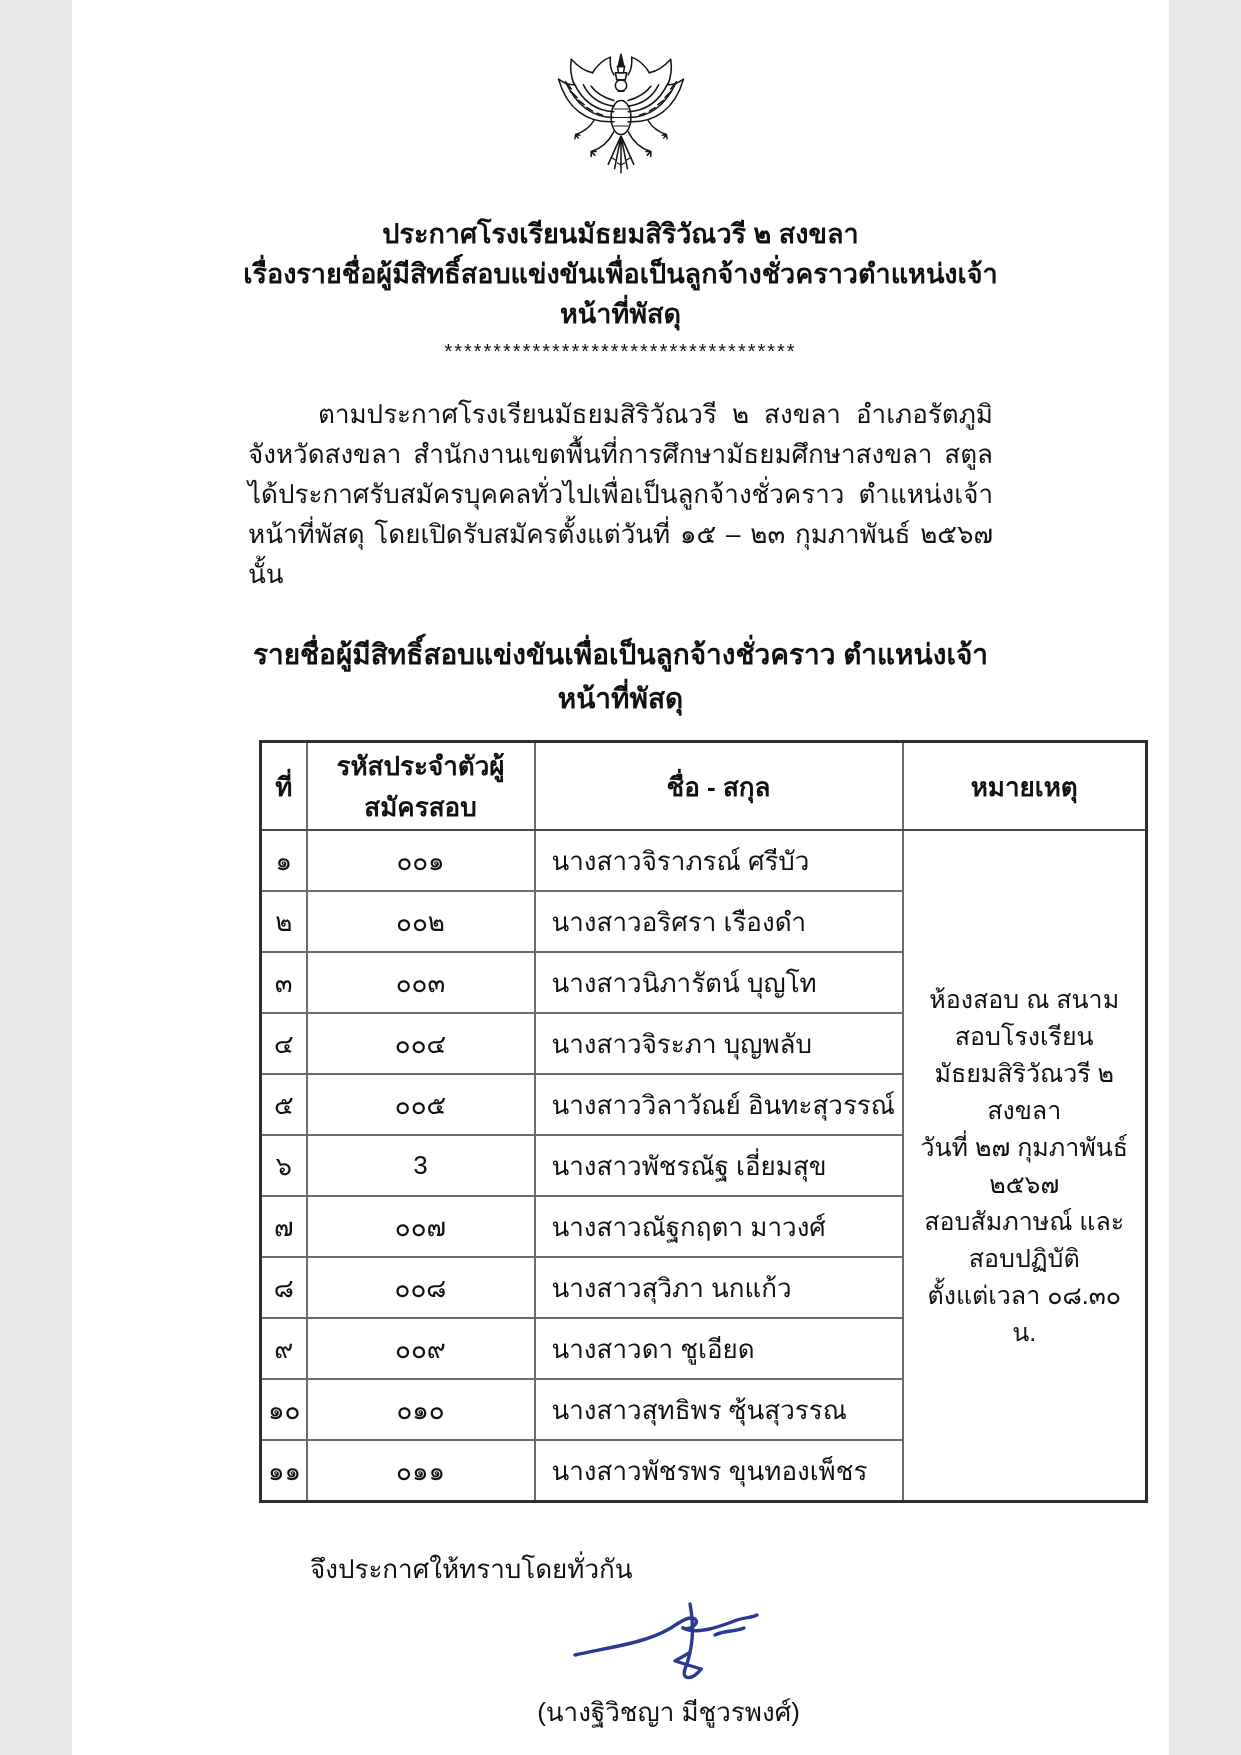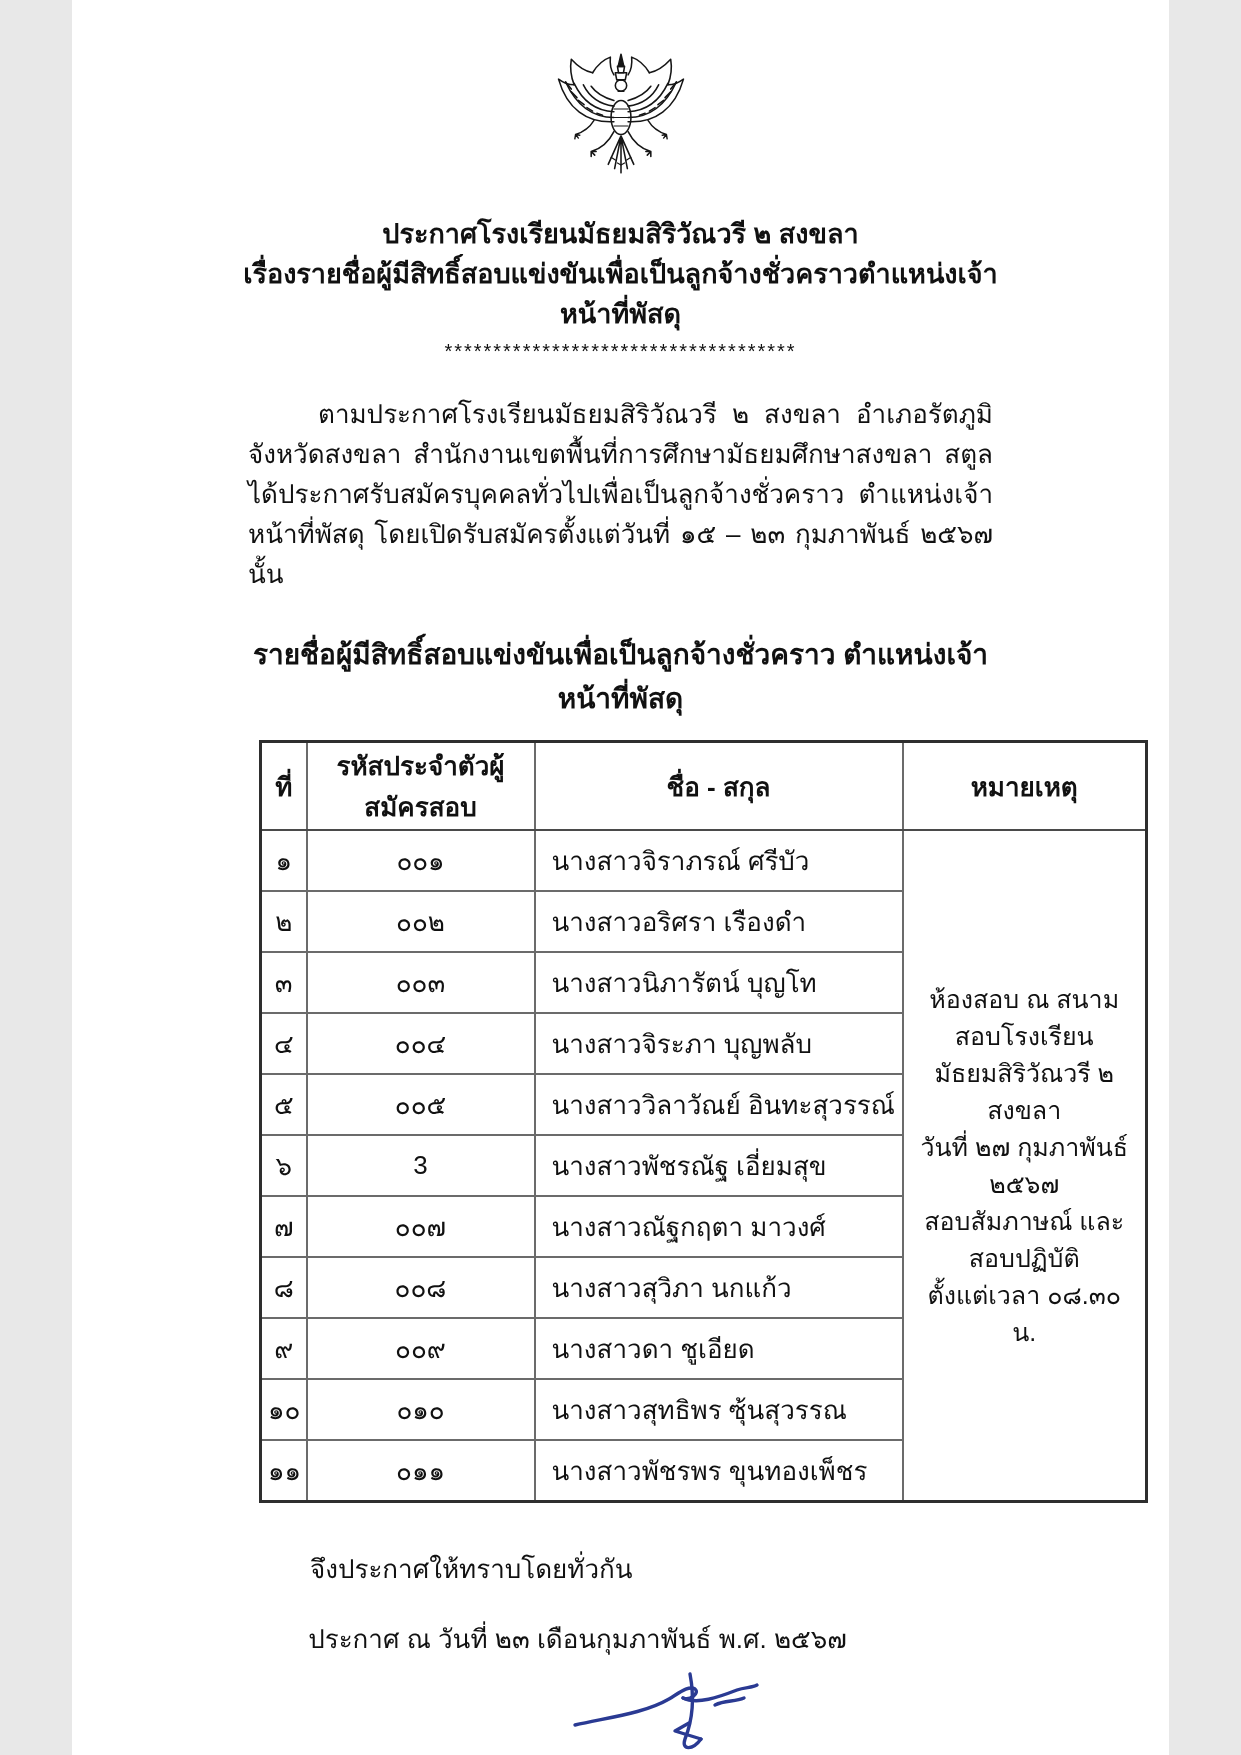"ประกาศ ณ วันที่ ๒๓ เดือนกุมภาพันธ์" div.issued { html: <div>ประกาศ ณ วันที่ ๒๓ เดือนกุมภาพันธ์ พ.ศ. ๒๕๖๗</div> -> none }
